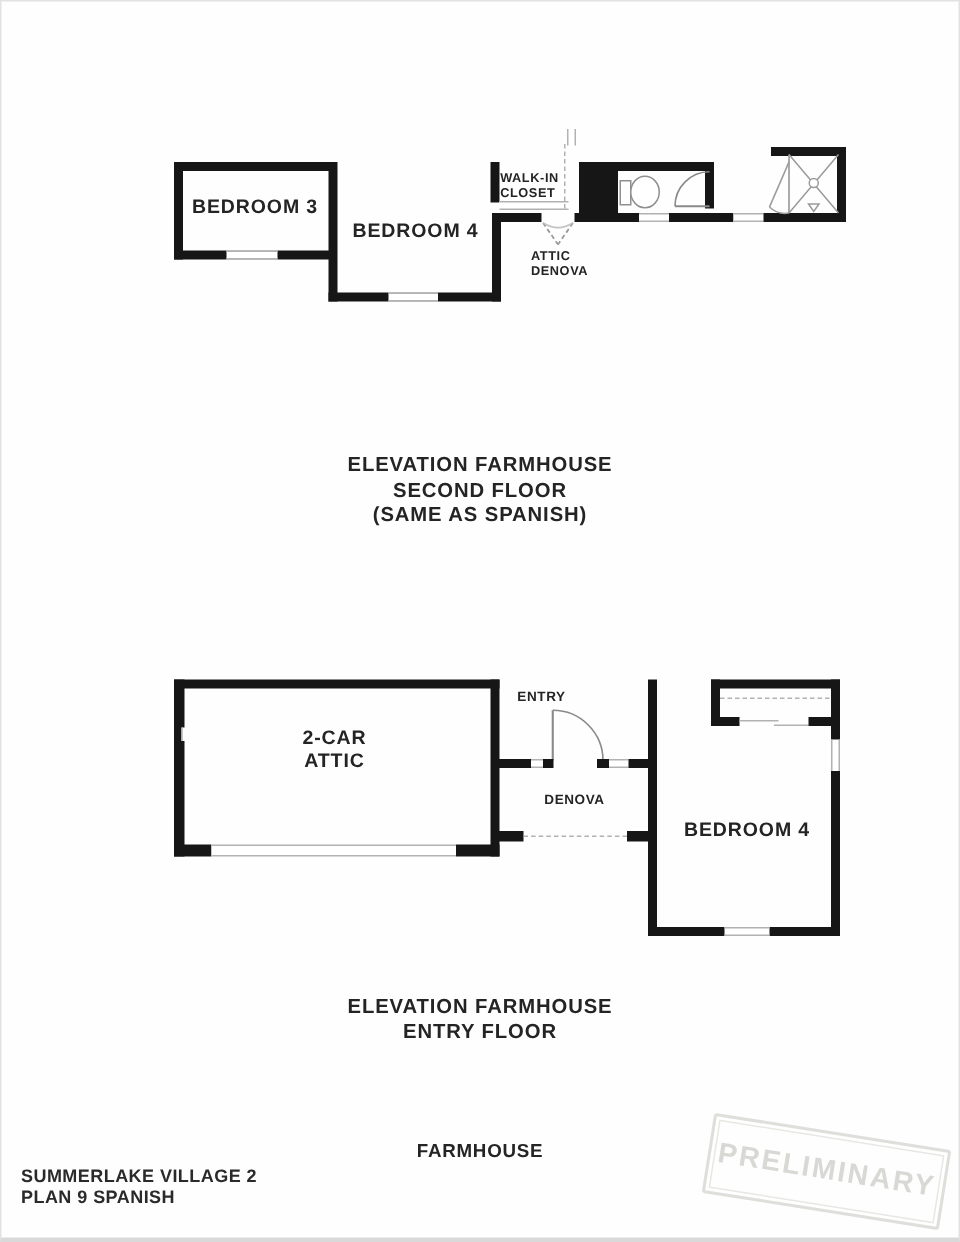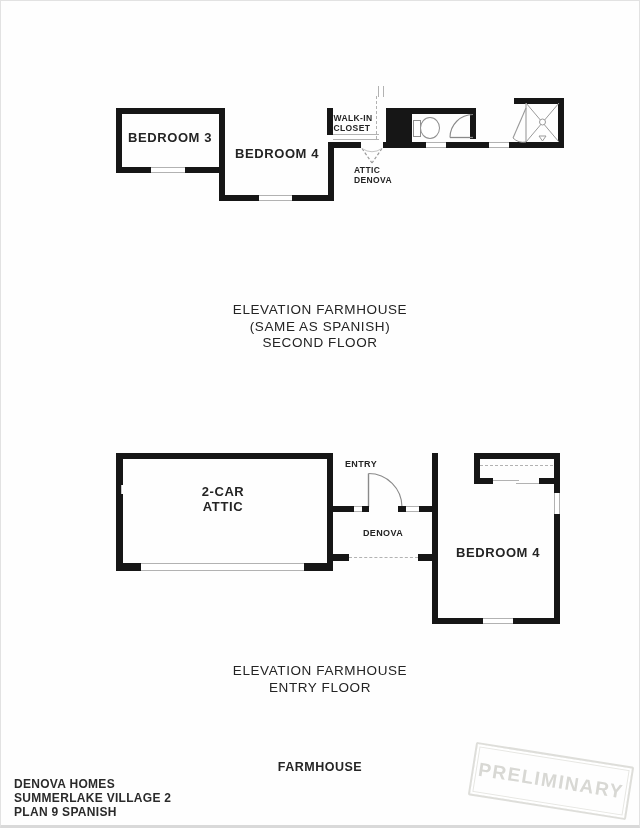"ELEVATION FARMHOUSE" .caption { font-weight: normal -> bold }
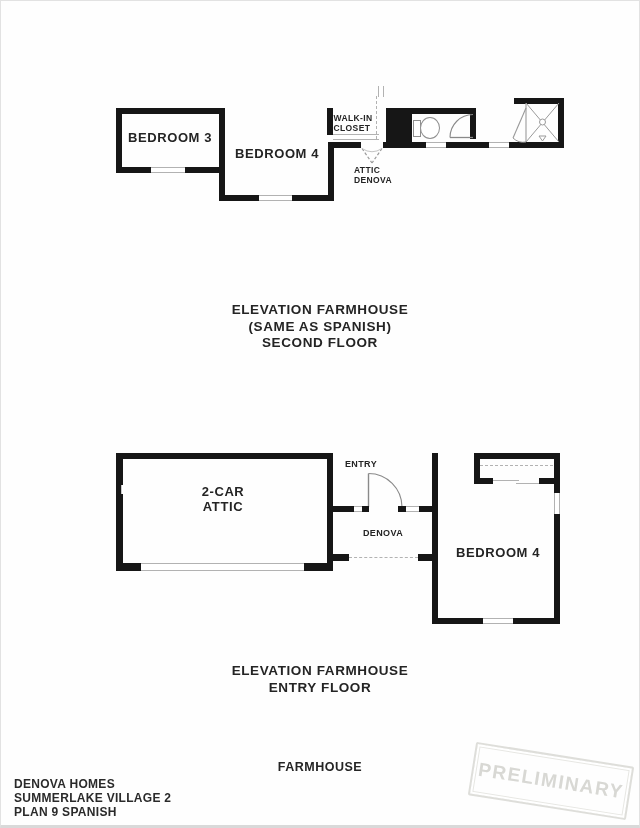"(SAME AS SPANISH)" div { order: before "SECOND FLOOR" -> after "SECOND FLOOR" }
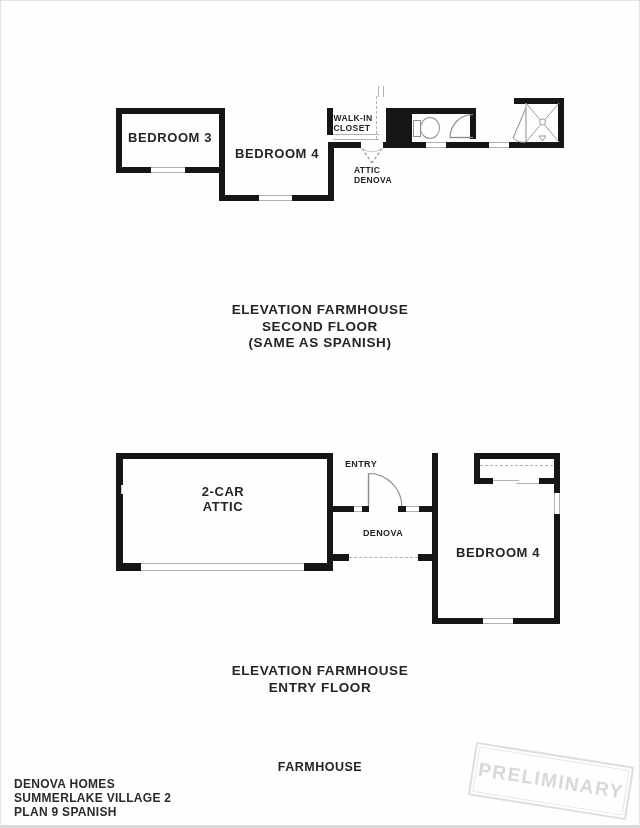"DENOVA HOMES" div { html: <div>DENOVA HOMES</div> -> none }
